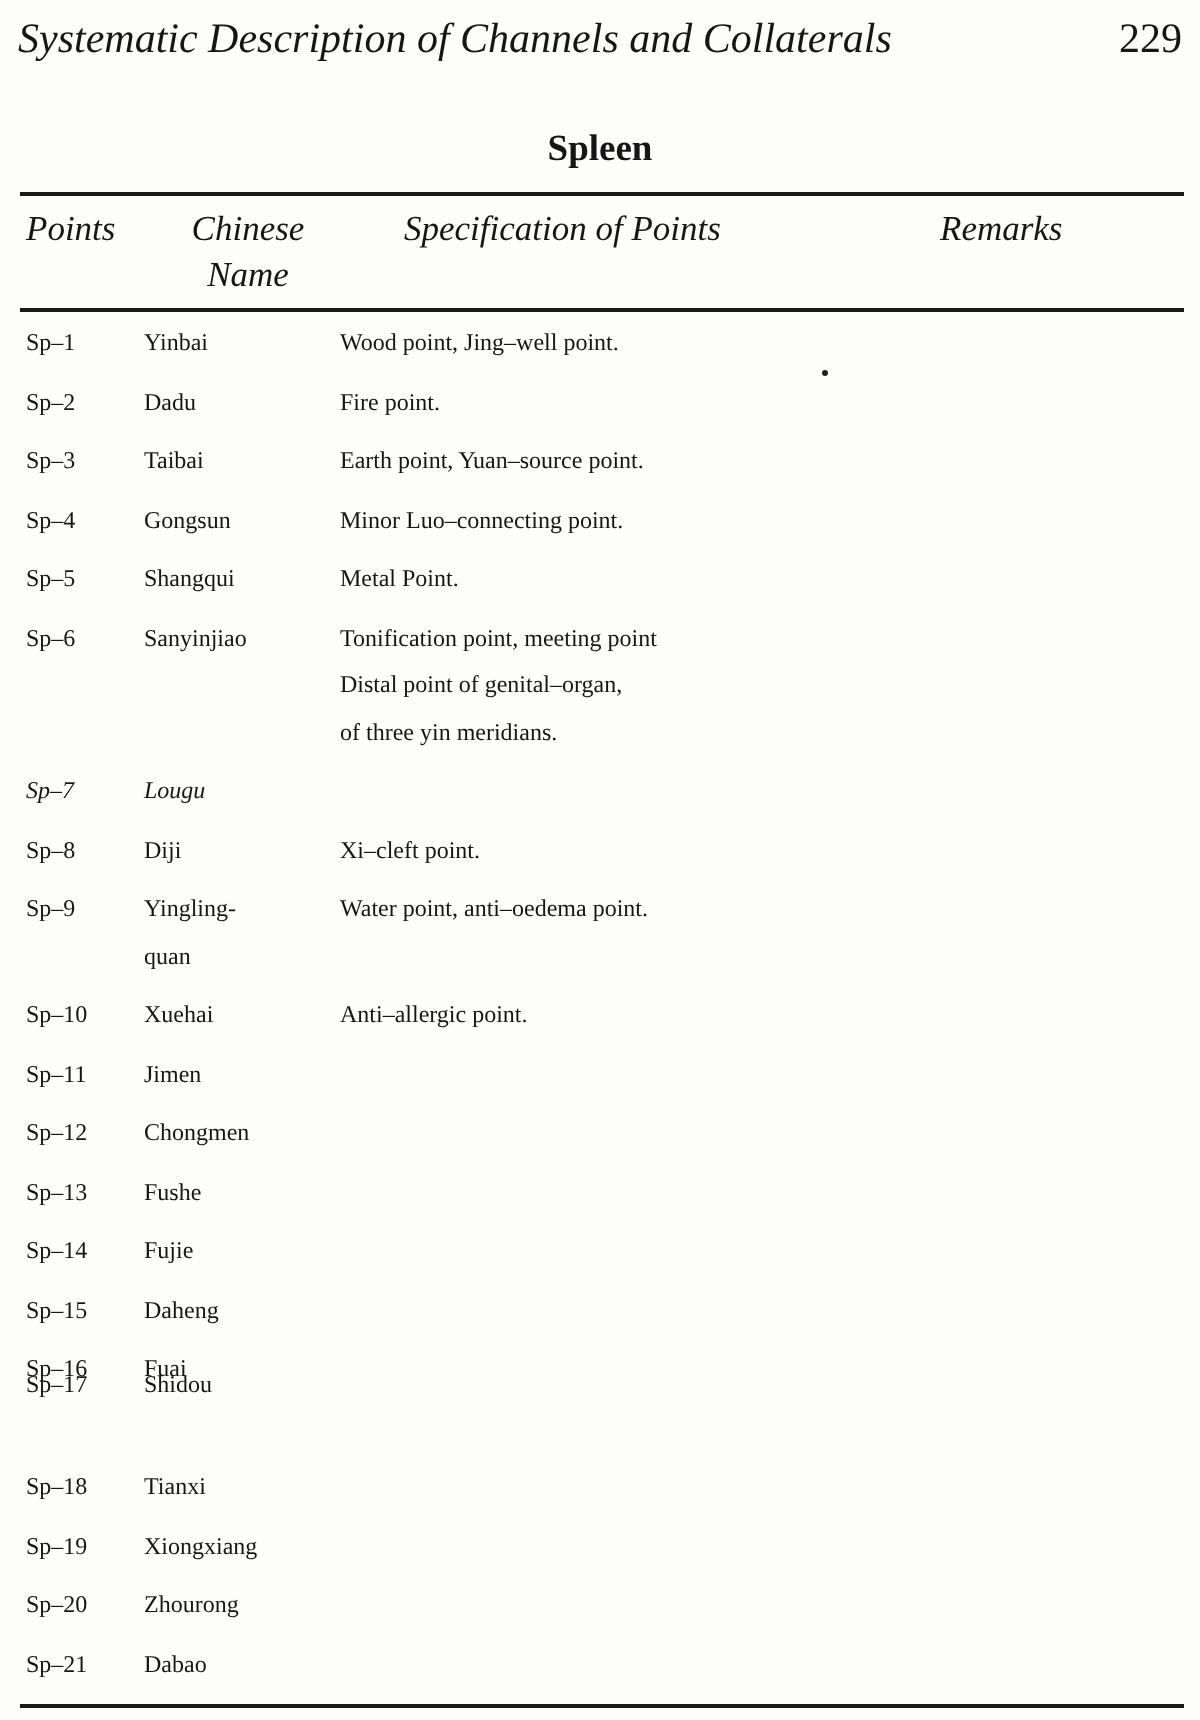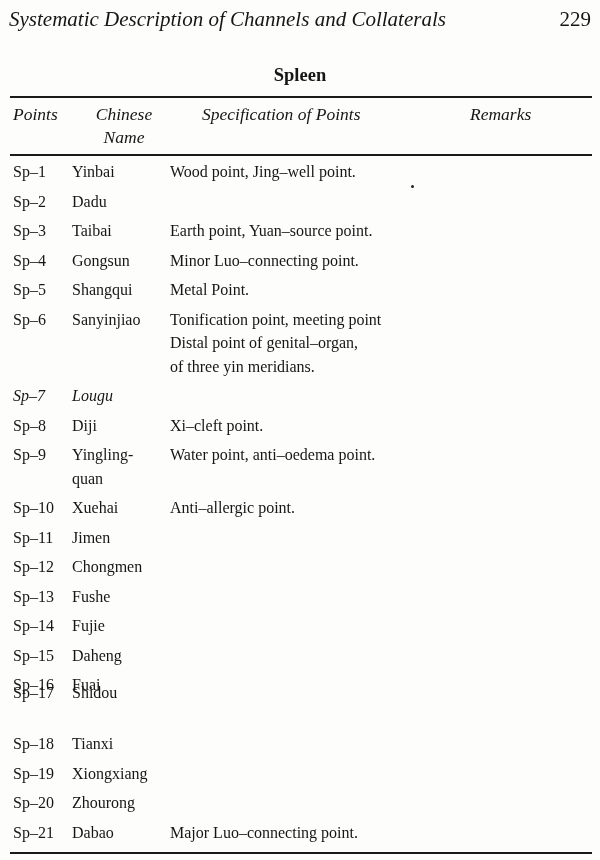"Sp–1" .row { font-size: 16px -> 12px }
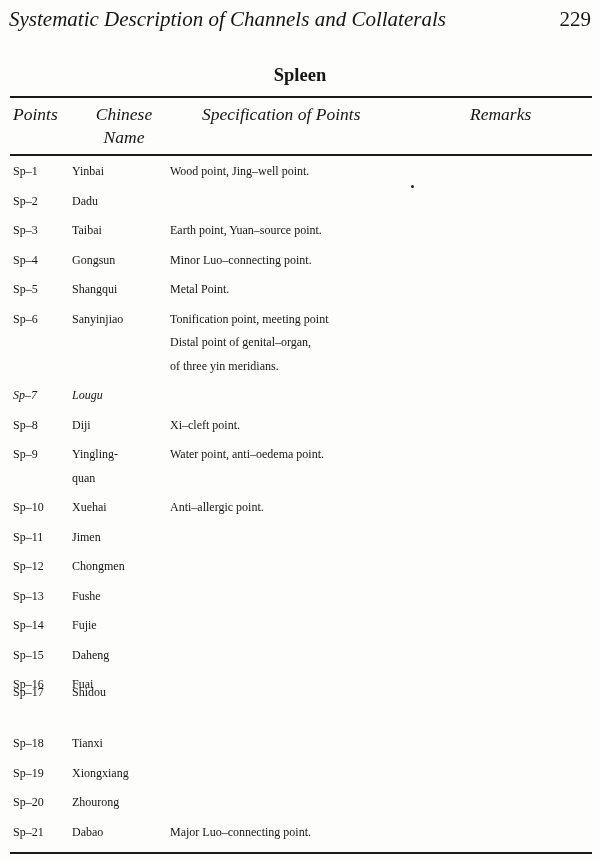"Fire point." span.sp { html: none -> <span> <div>Fire point.</div> </span> }
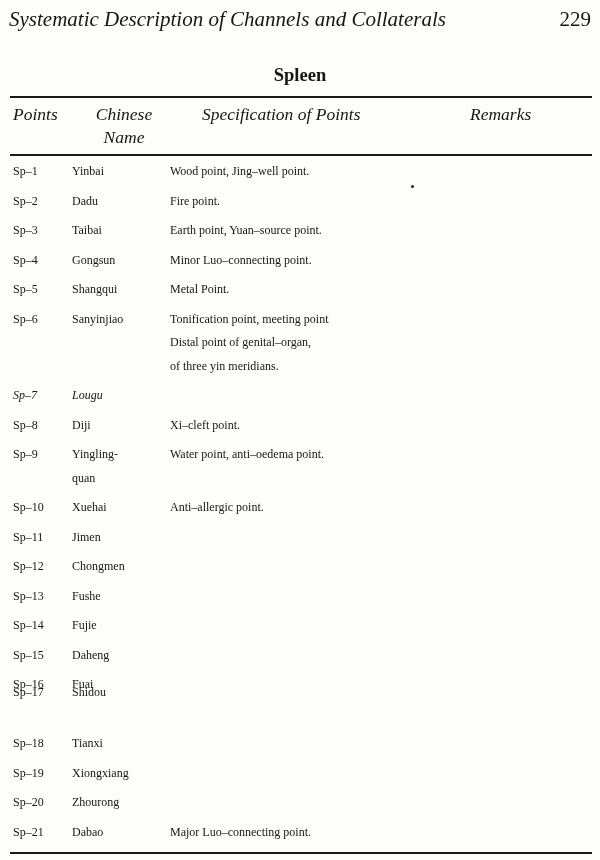"Major Luo–connecting point." span.sp { html: <span> <div>Major Luo–connecting point.</div> </span> -> none }
